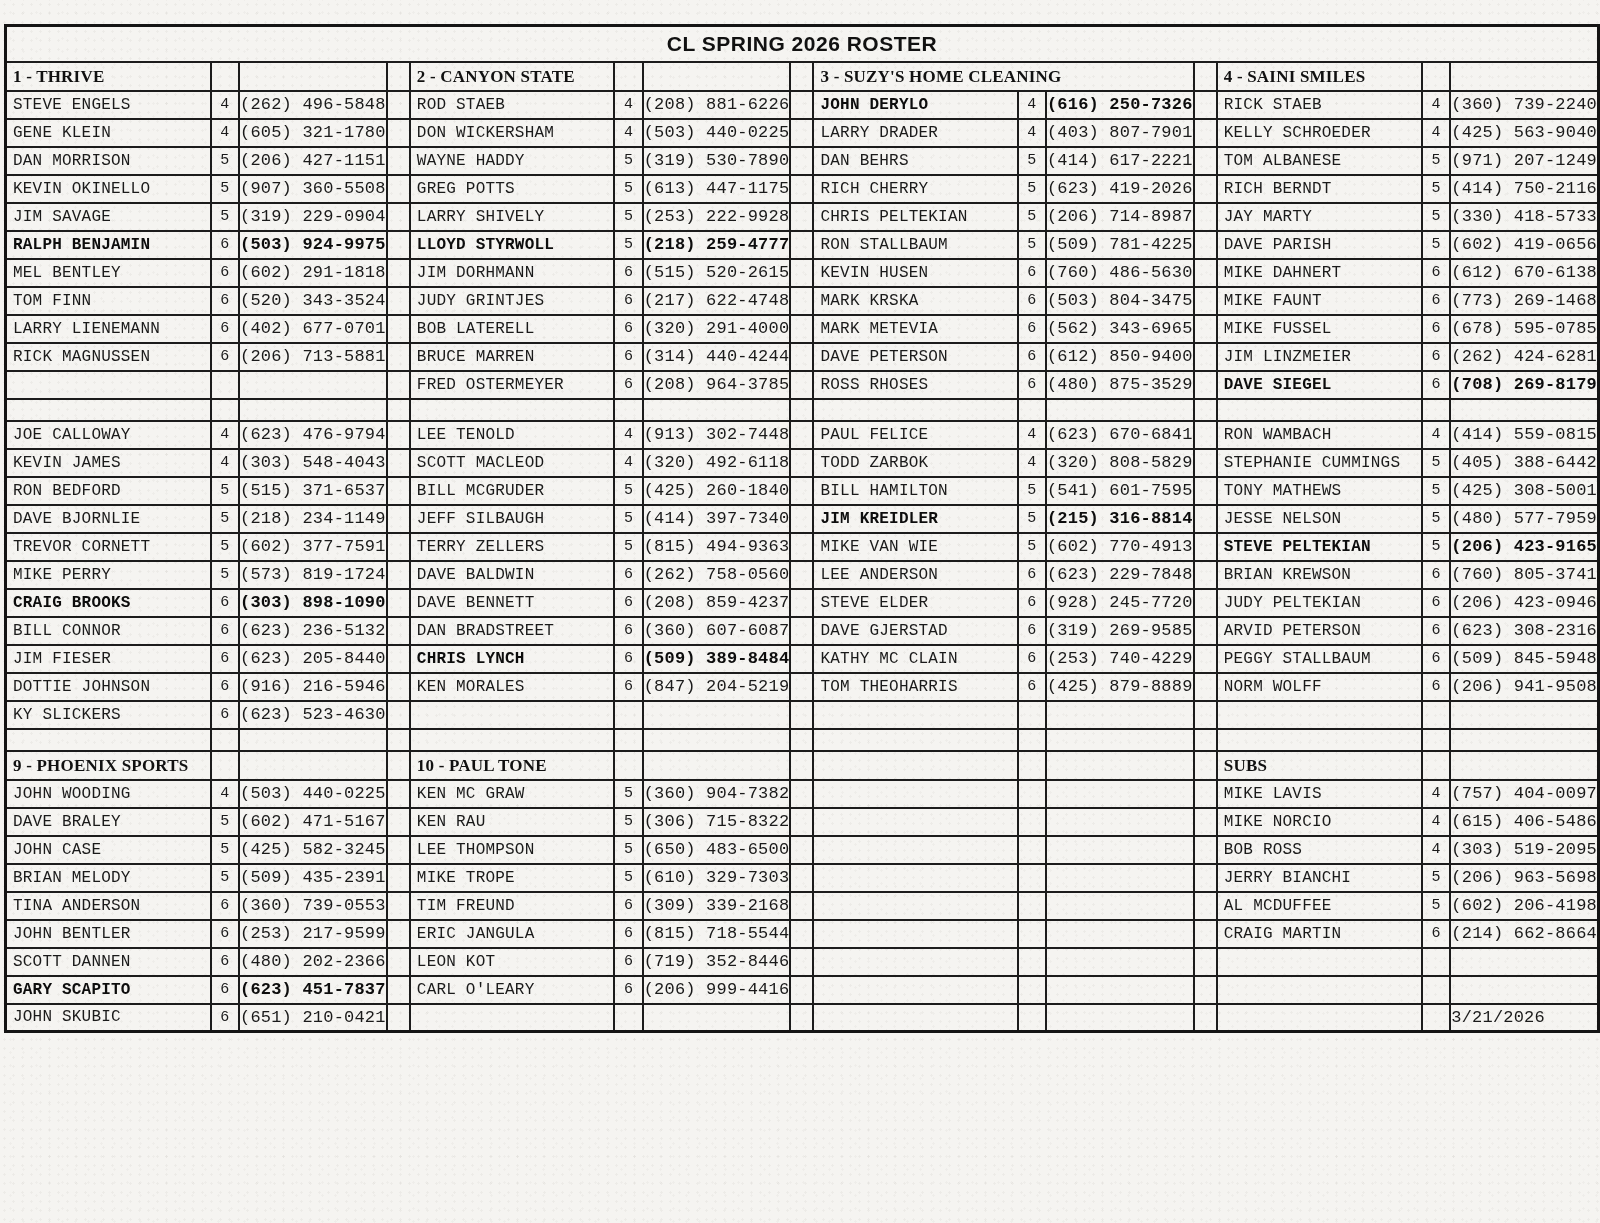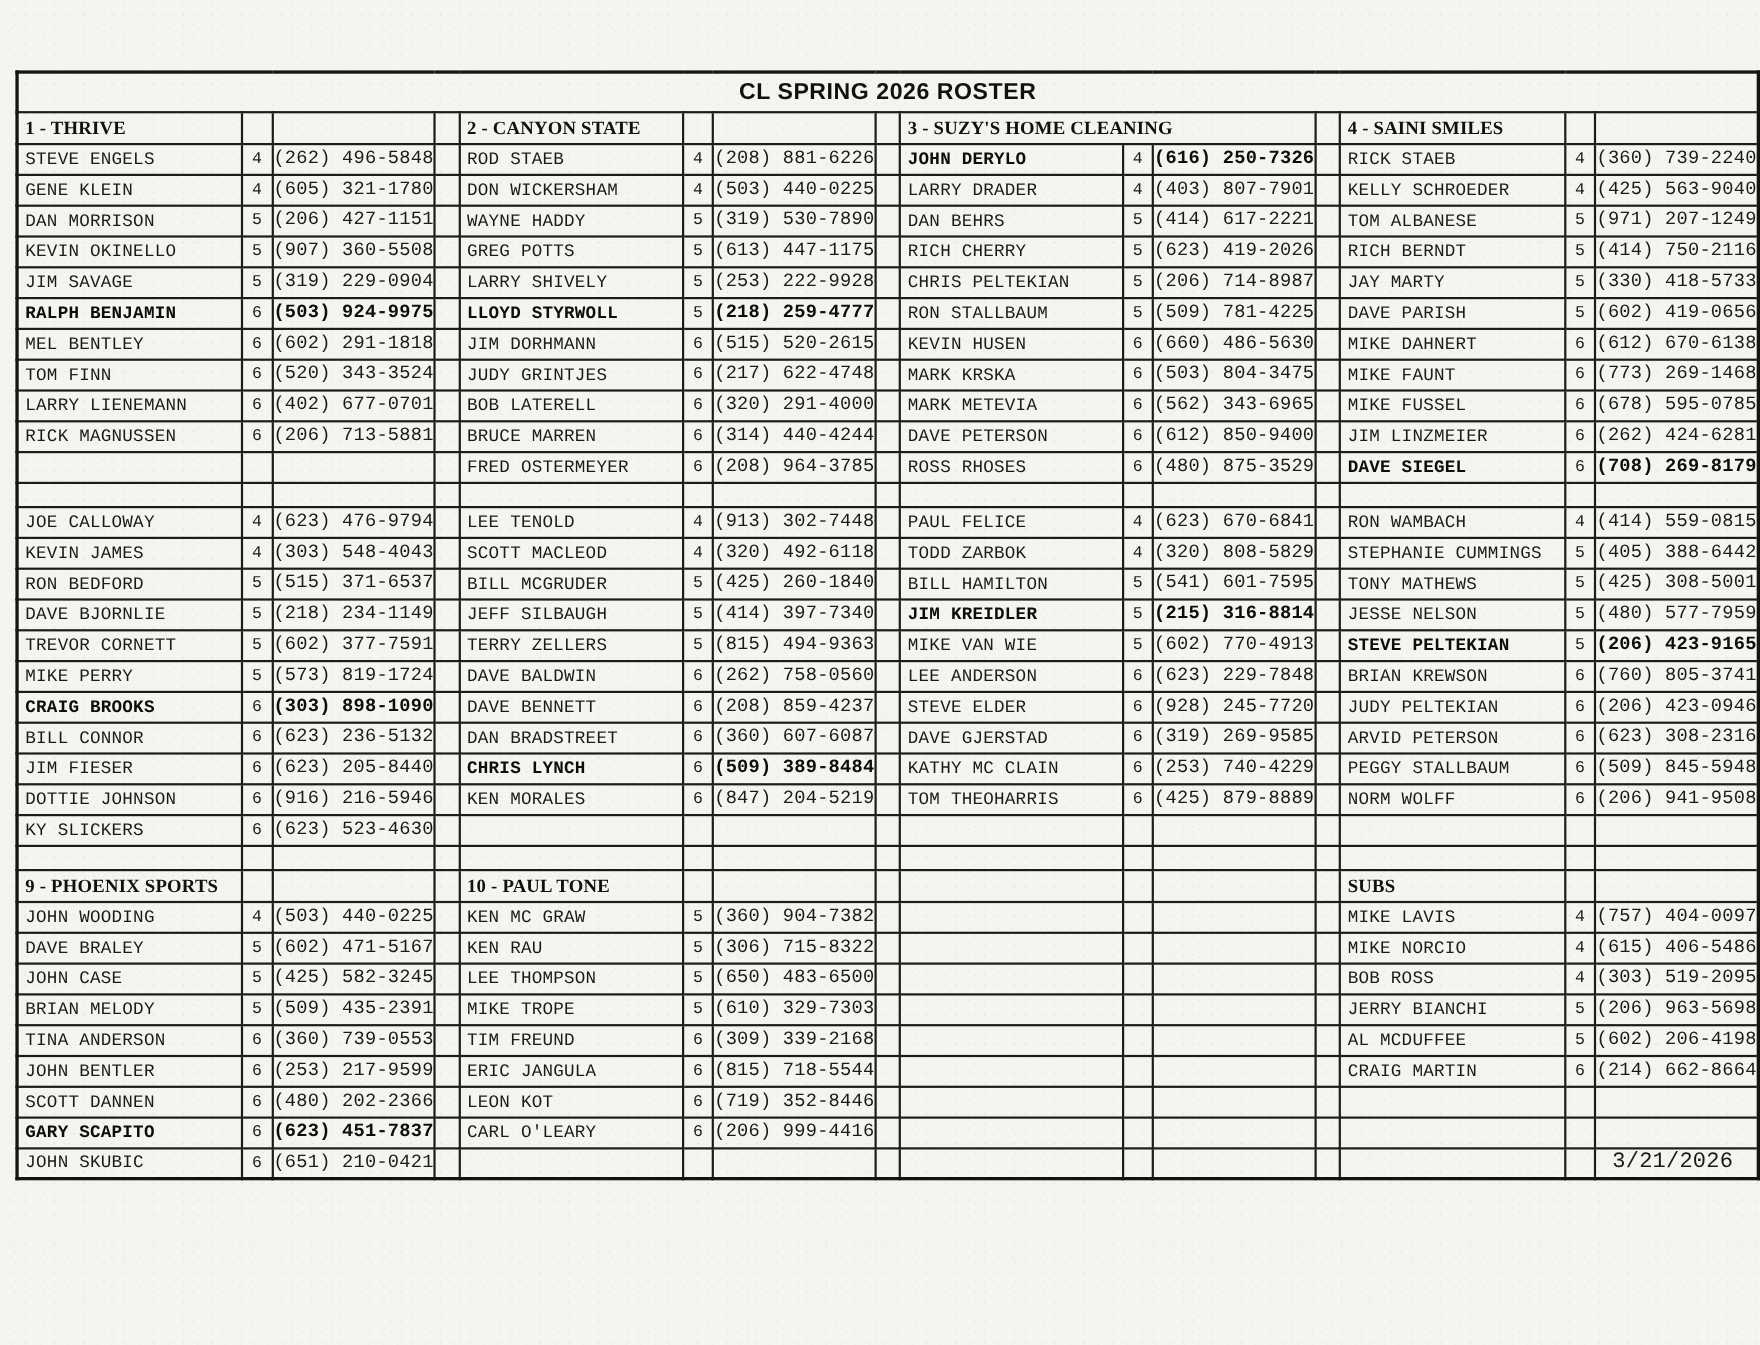"CL SPRING 2026 ROSTER" table.roster { left: 14px -> 4px; margin-top: 40px -> none }
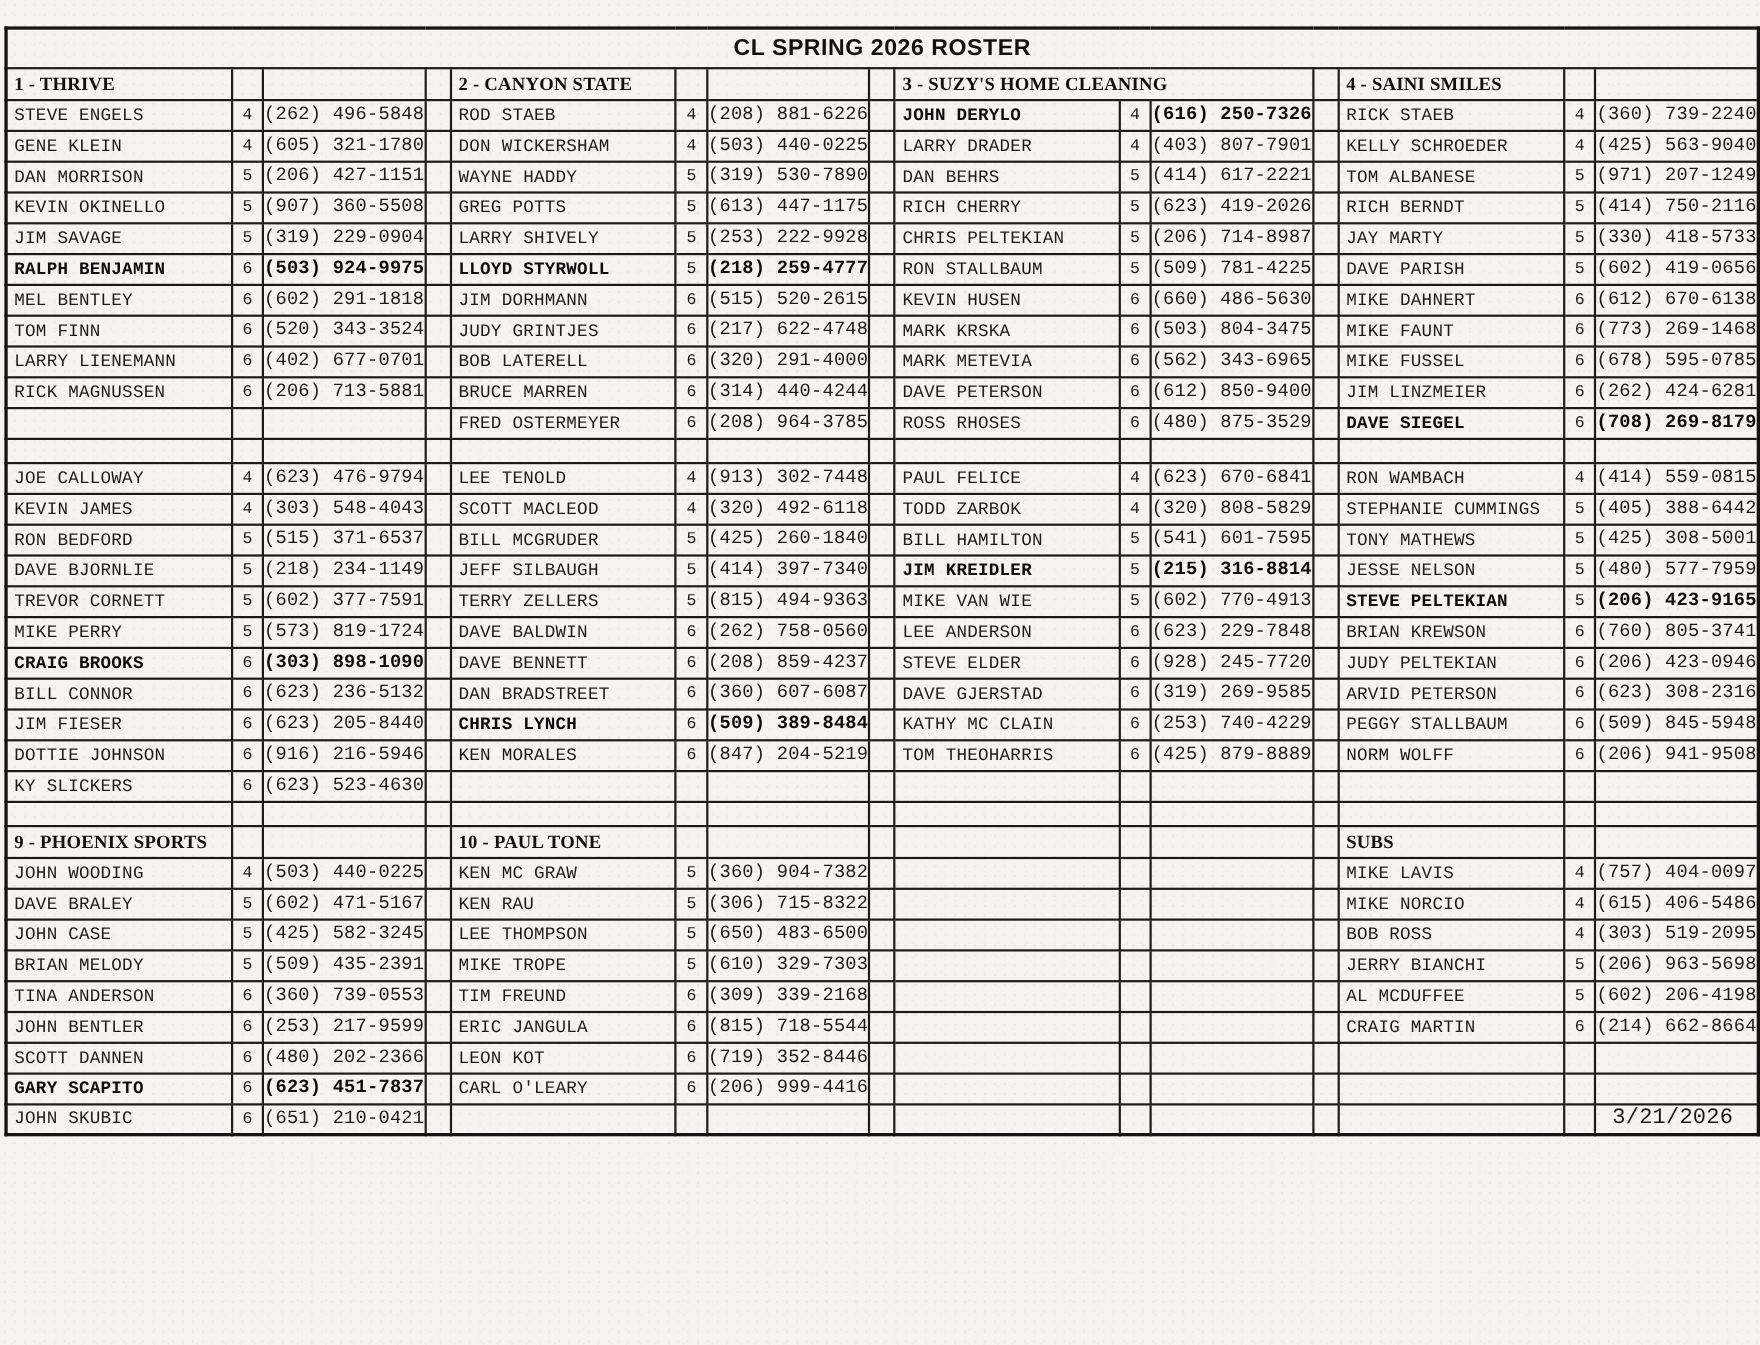"(660) 486-5630" td.c-phone { text: 660 -> 760 }
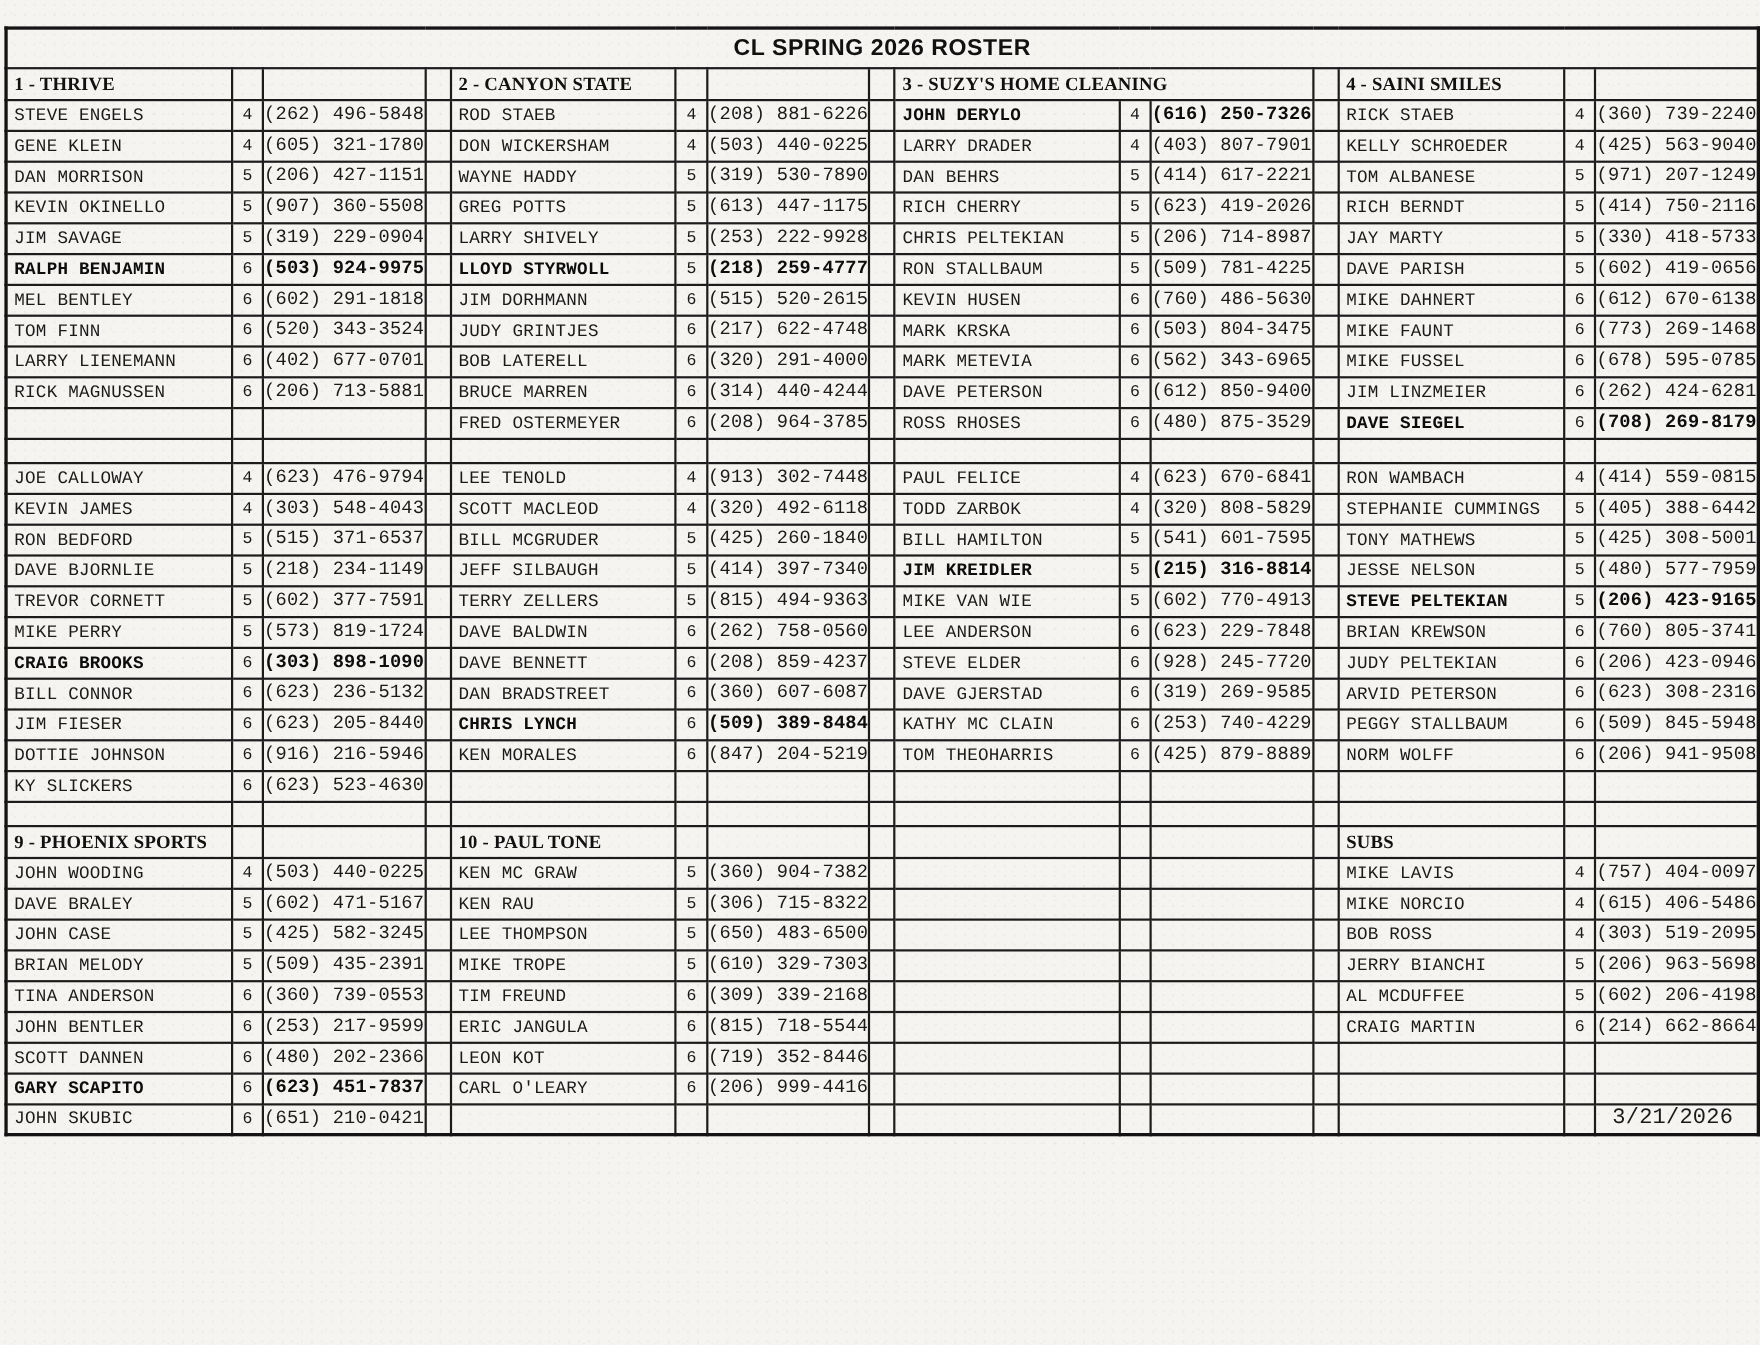"3/21/2026" td.c-date { font-size: 20px -> 17px; text-align: center -> left }
